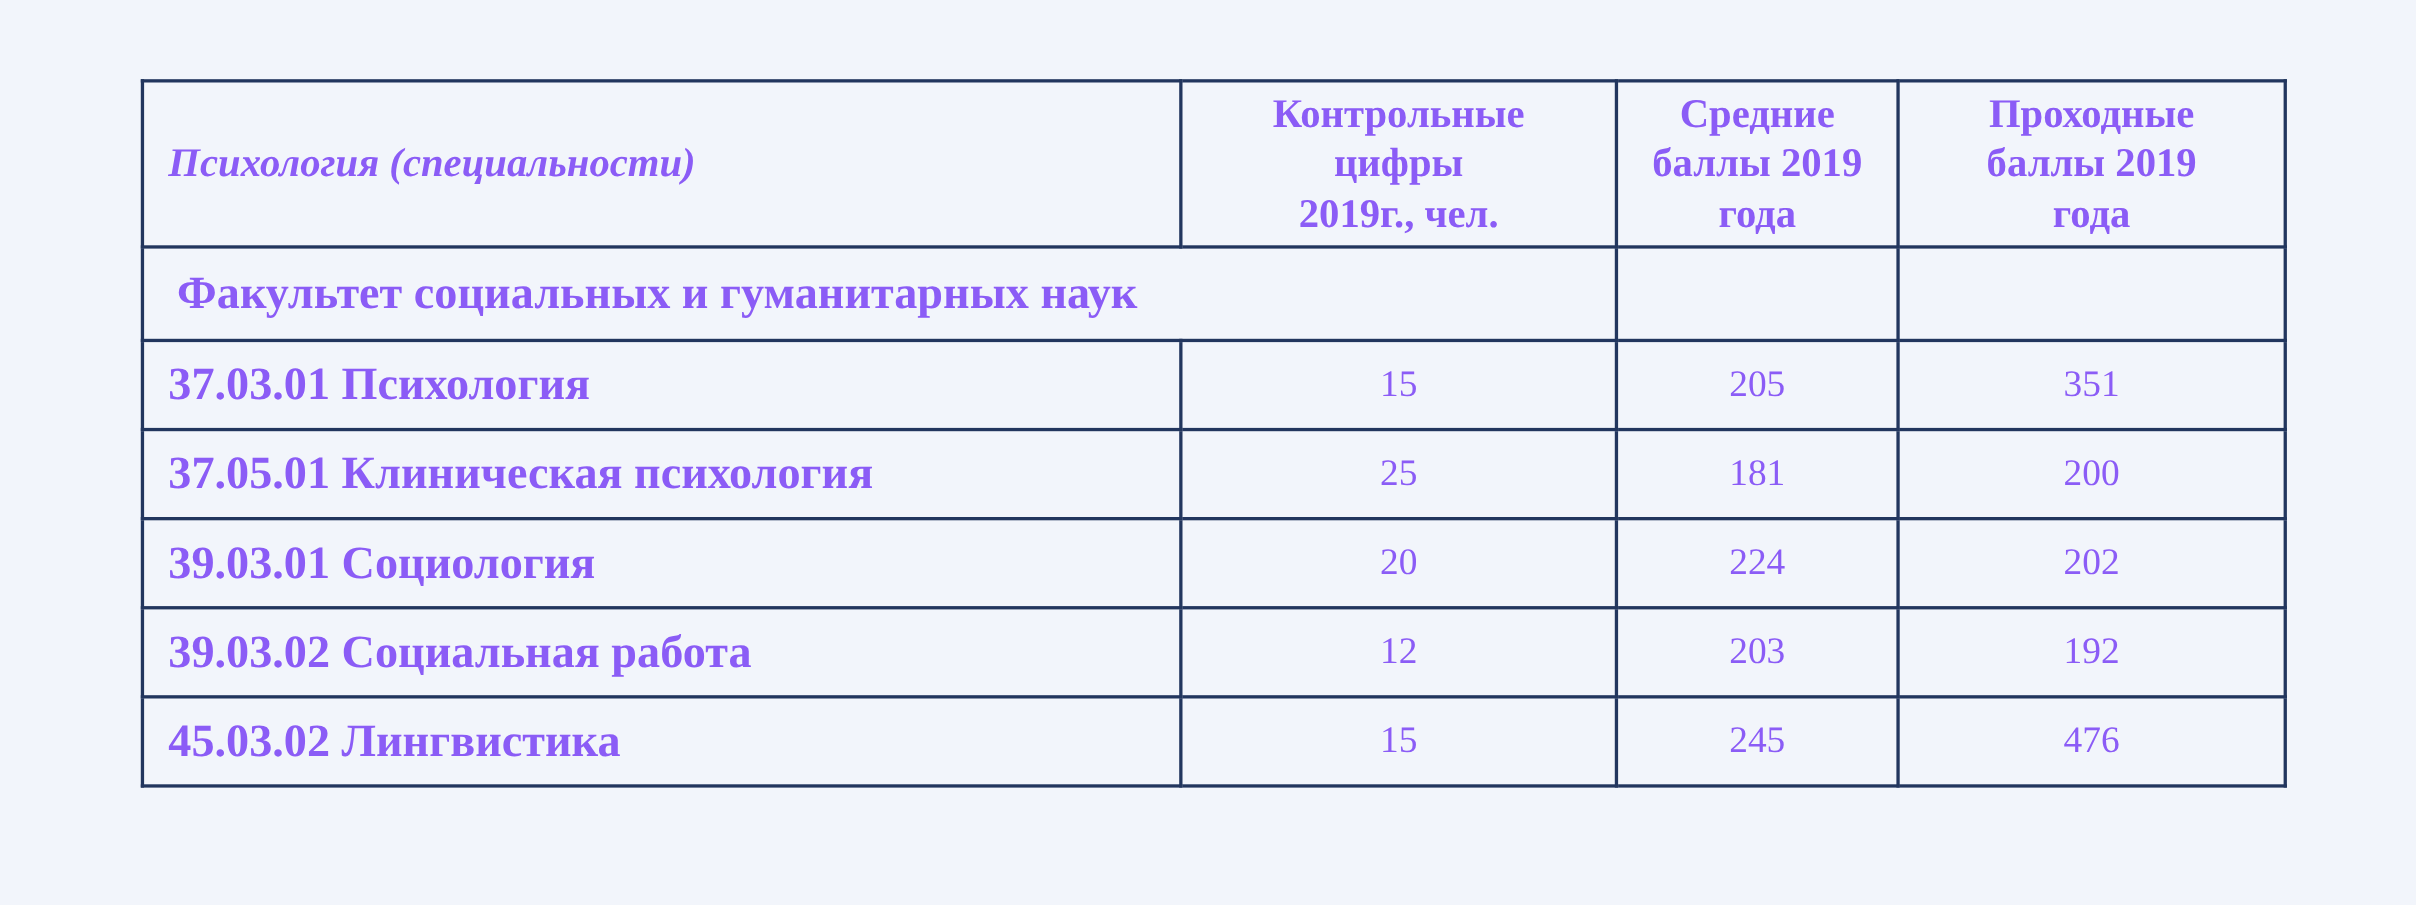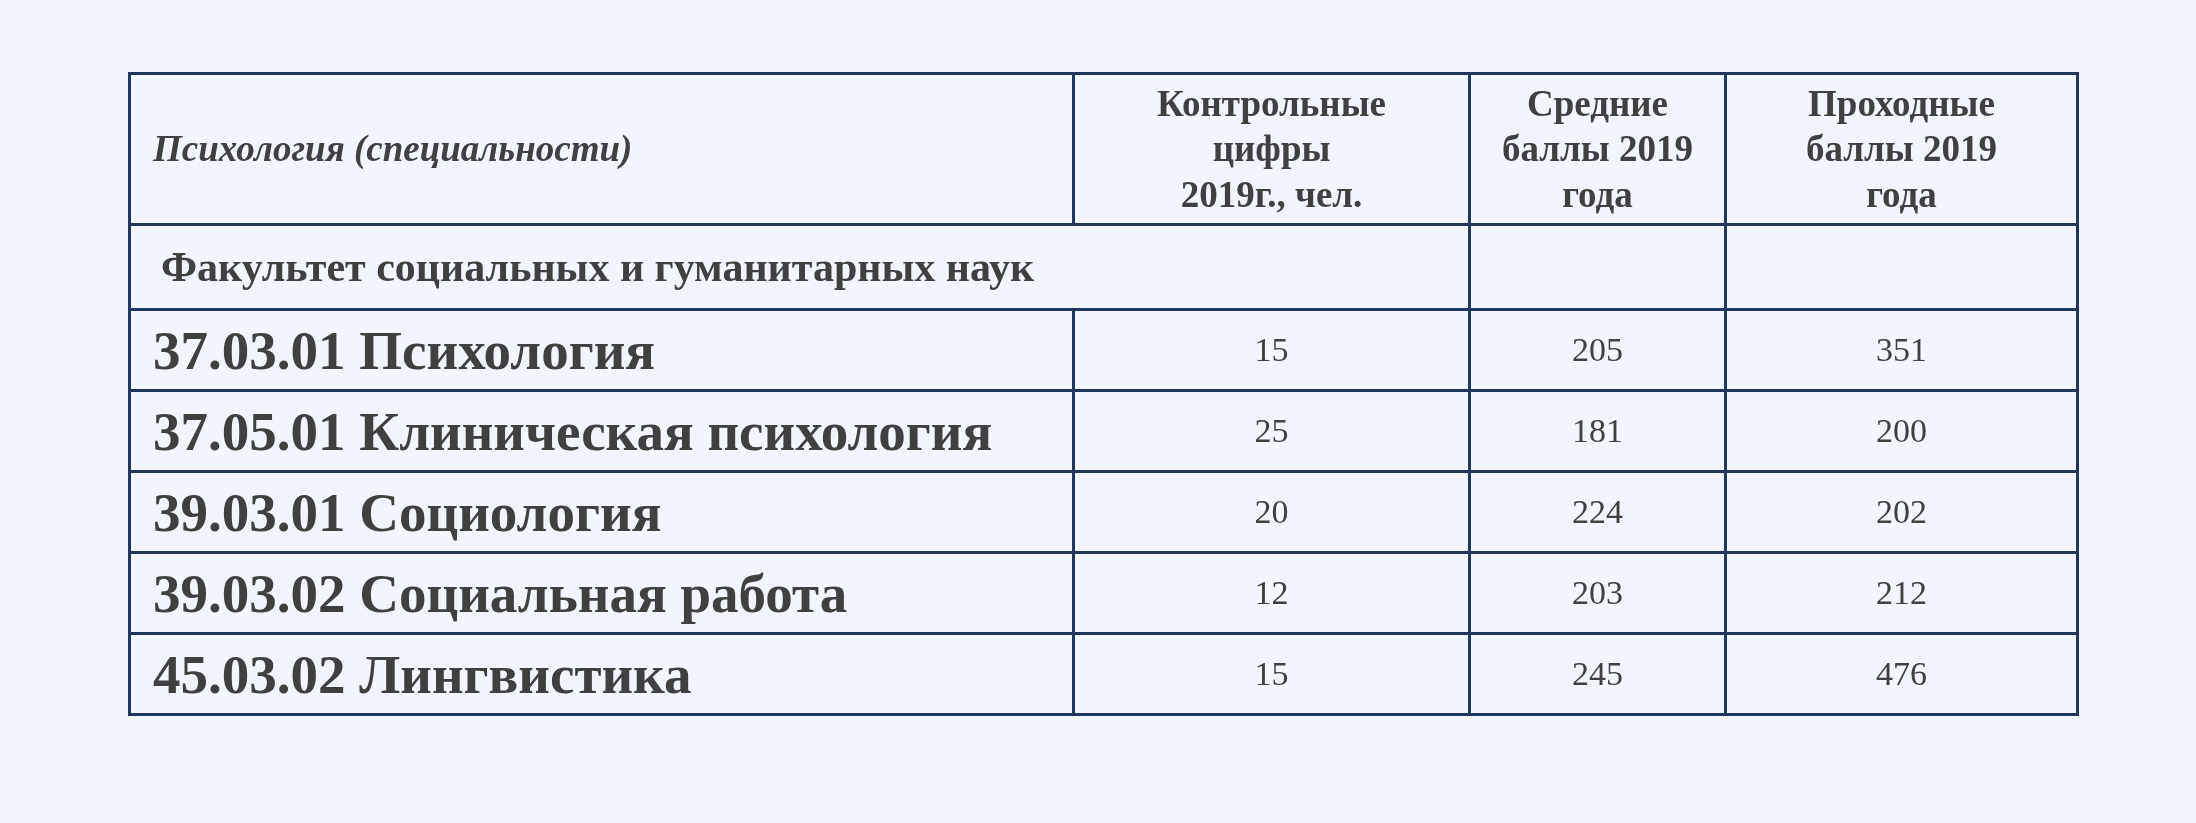"Контрольные" table.score-table td, table.score-table th { color: #404040 -> #8b5cf6 }
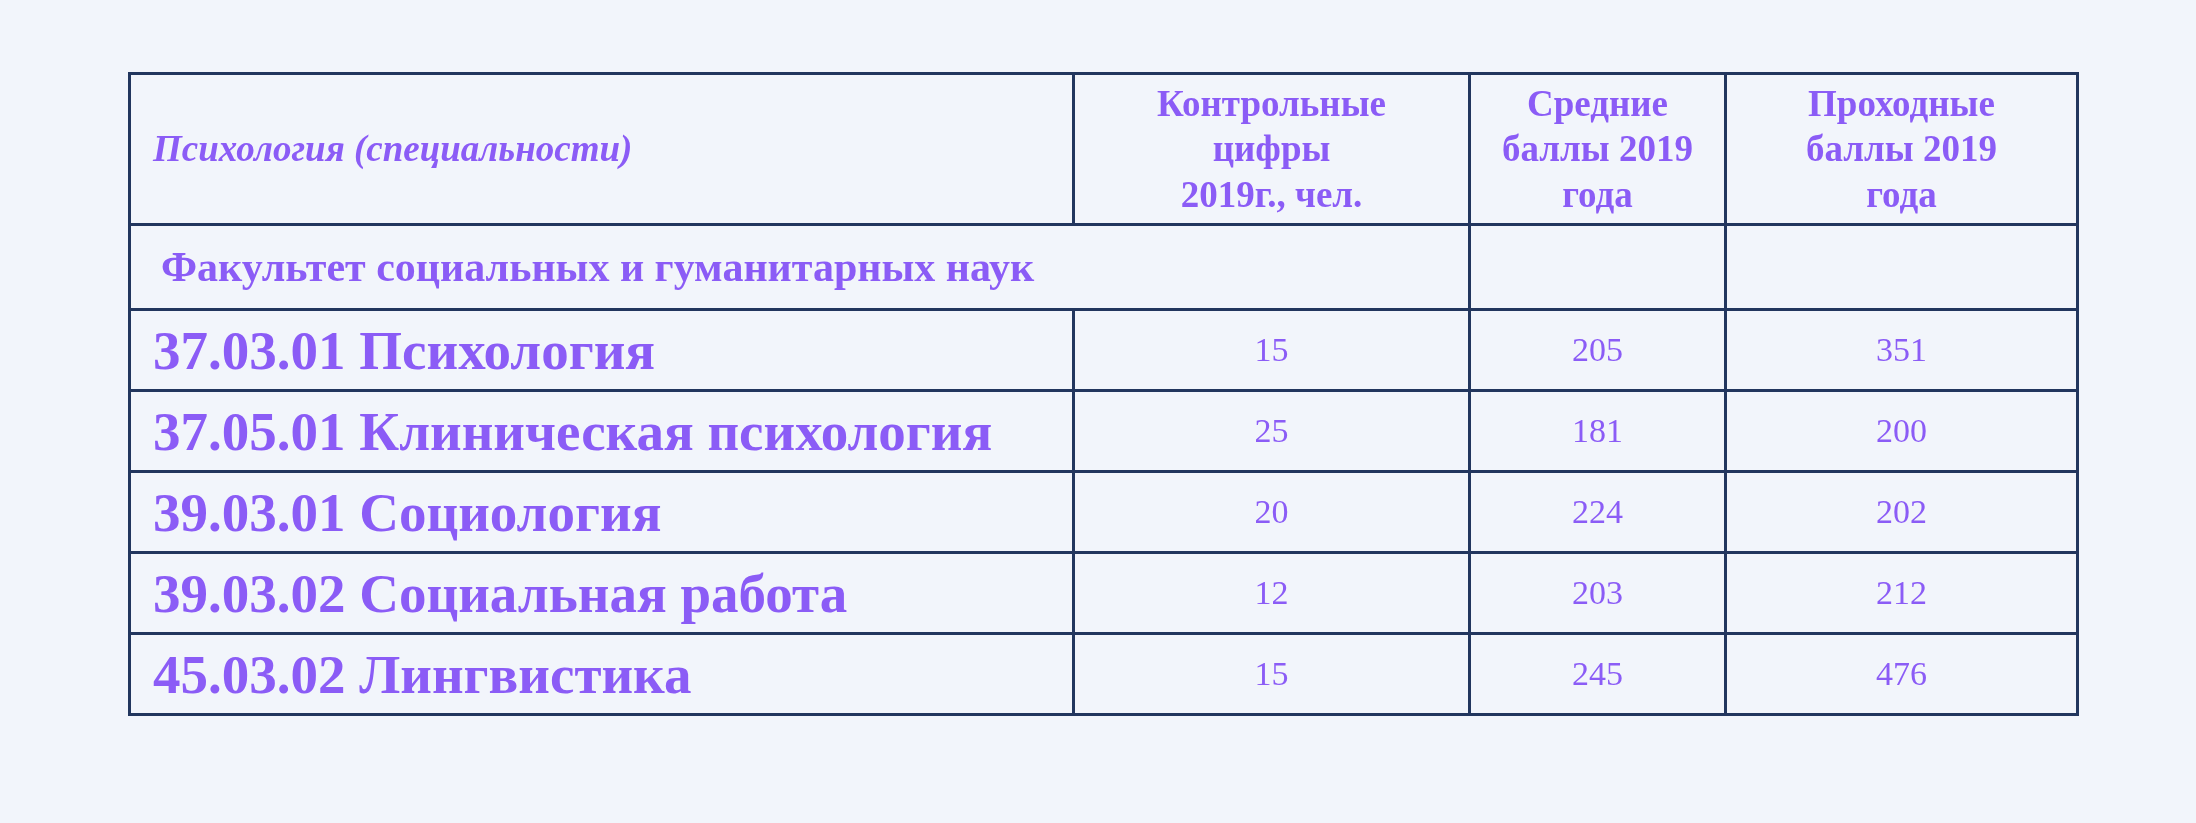"37.03.01 Психология" .data-row td.cell-name { font-size: 55px -> 42px }
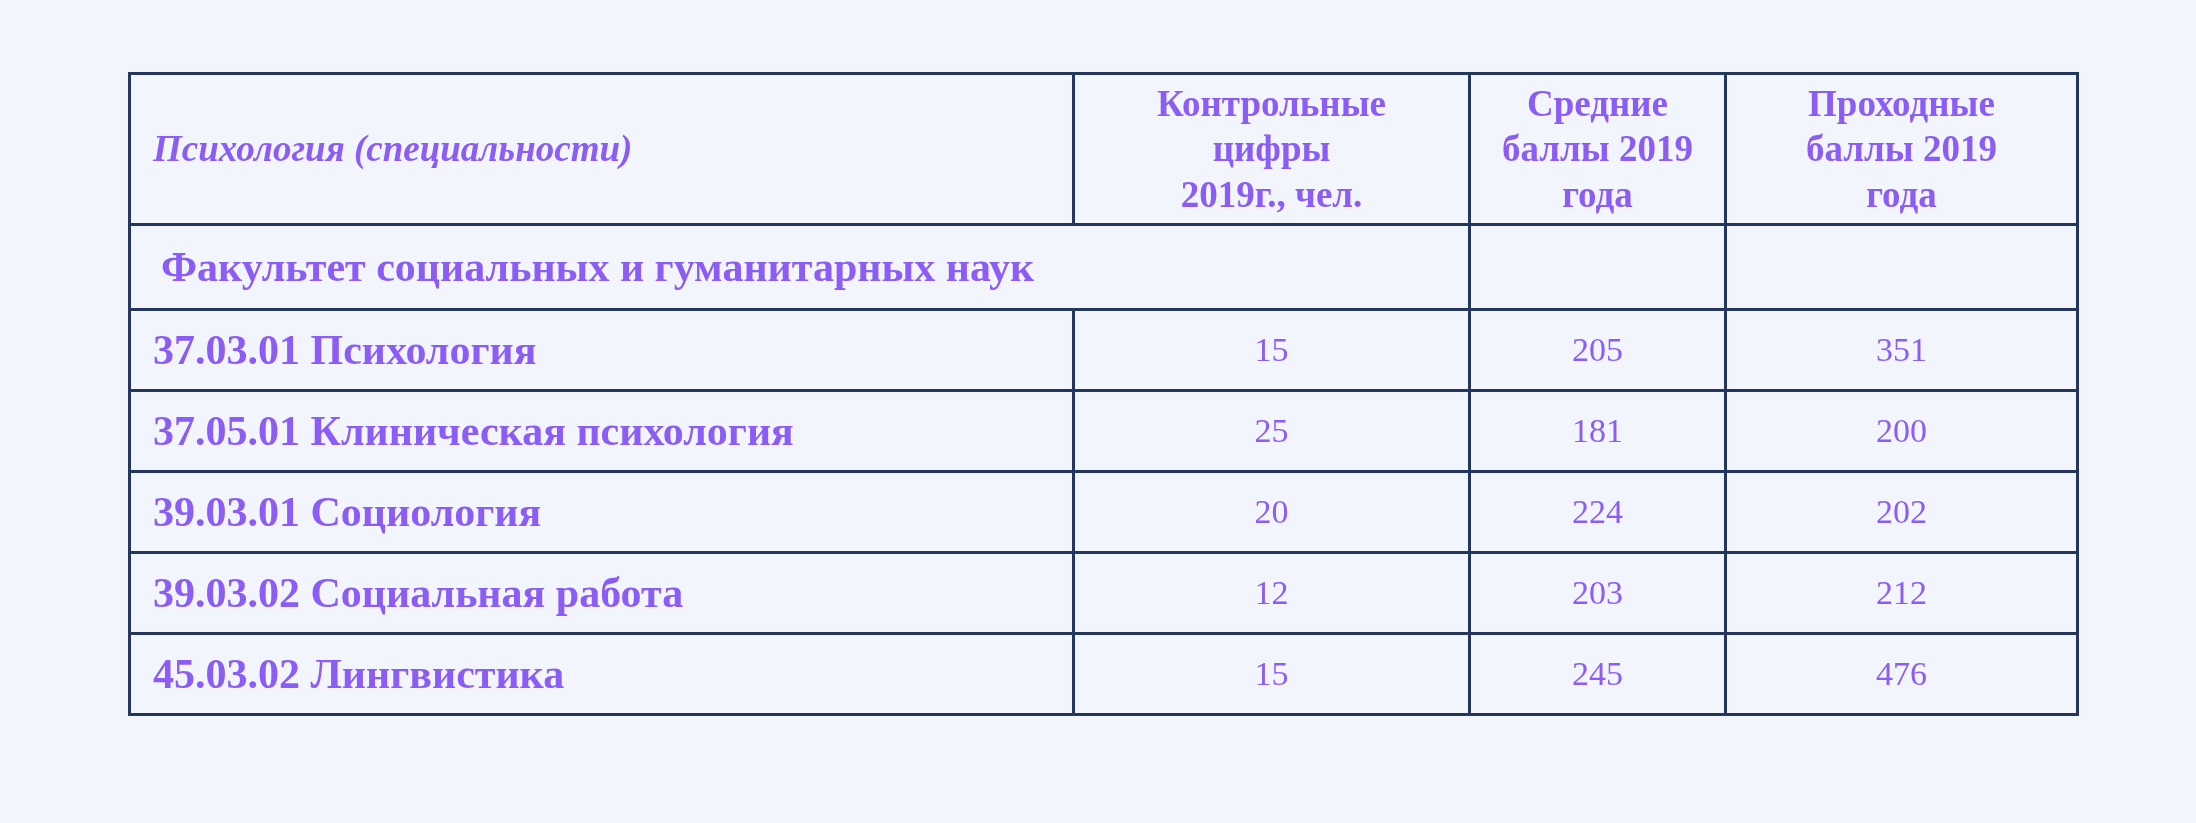"212" td.cell-num { text: 212 -> 192 }
